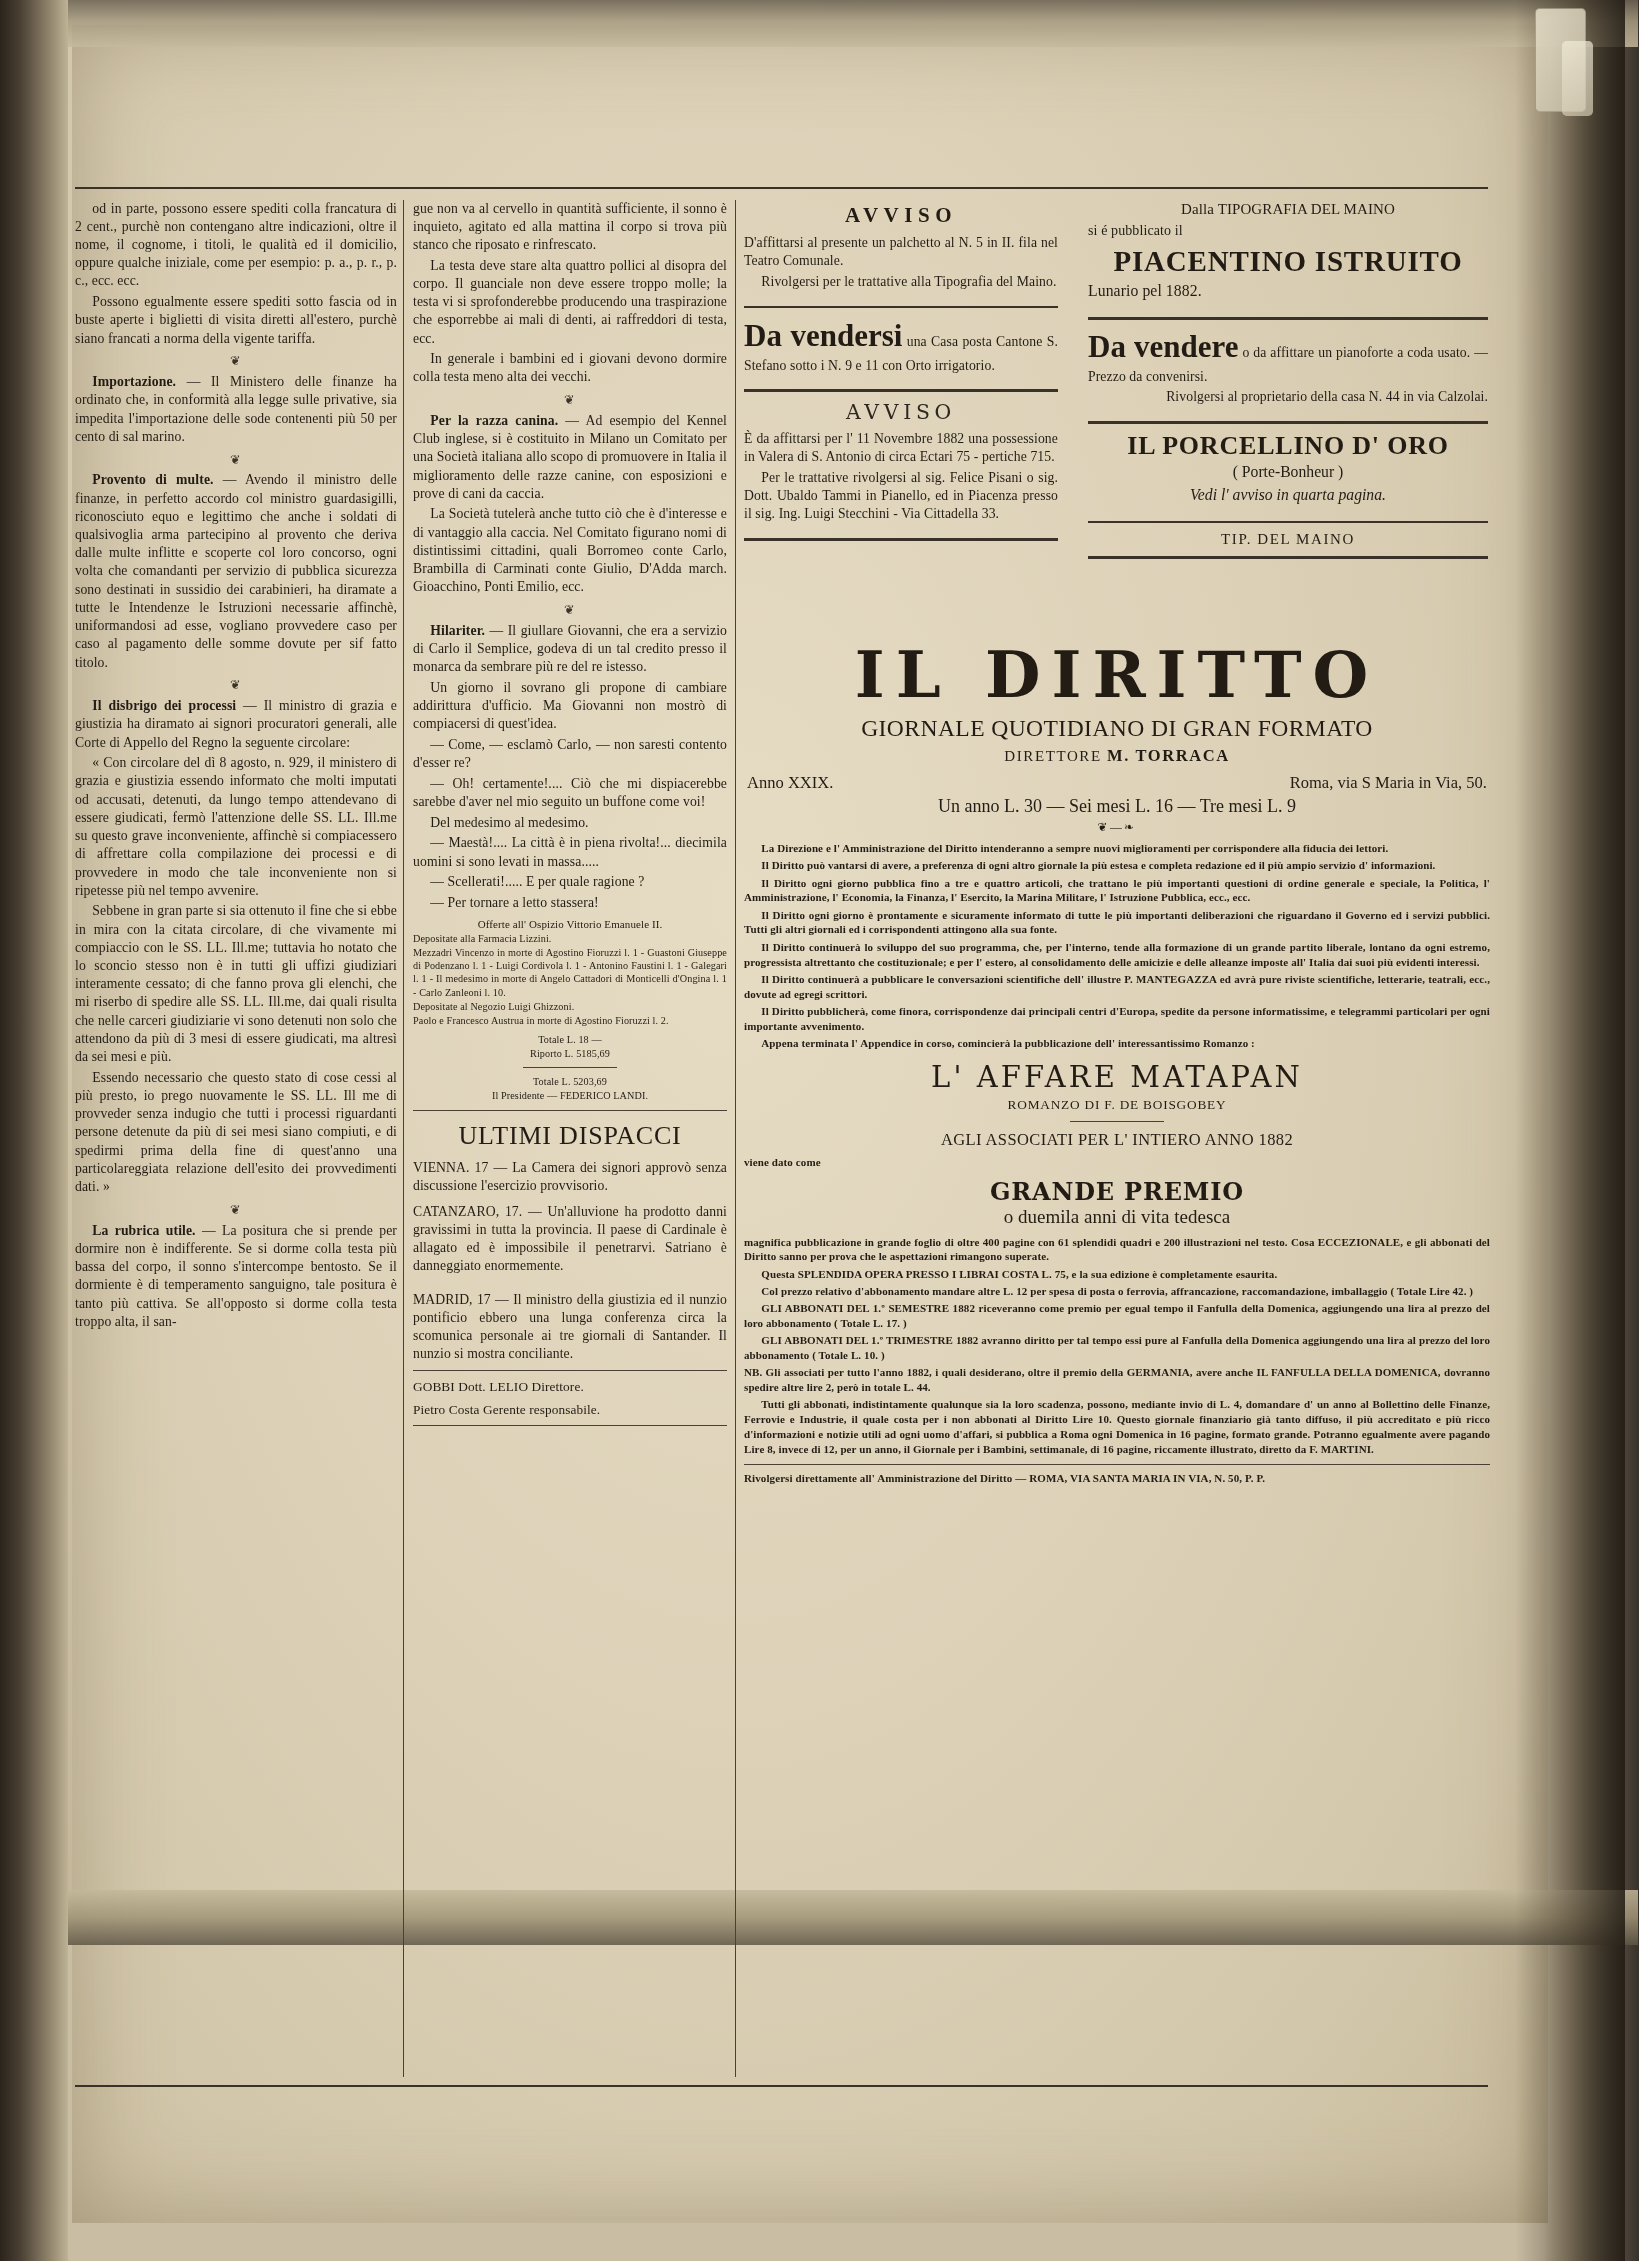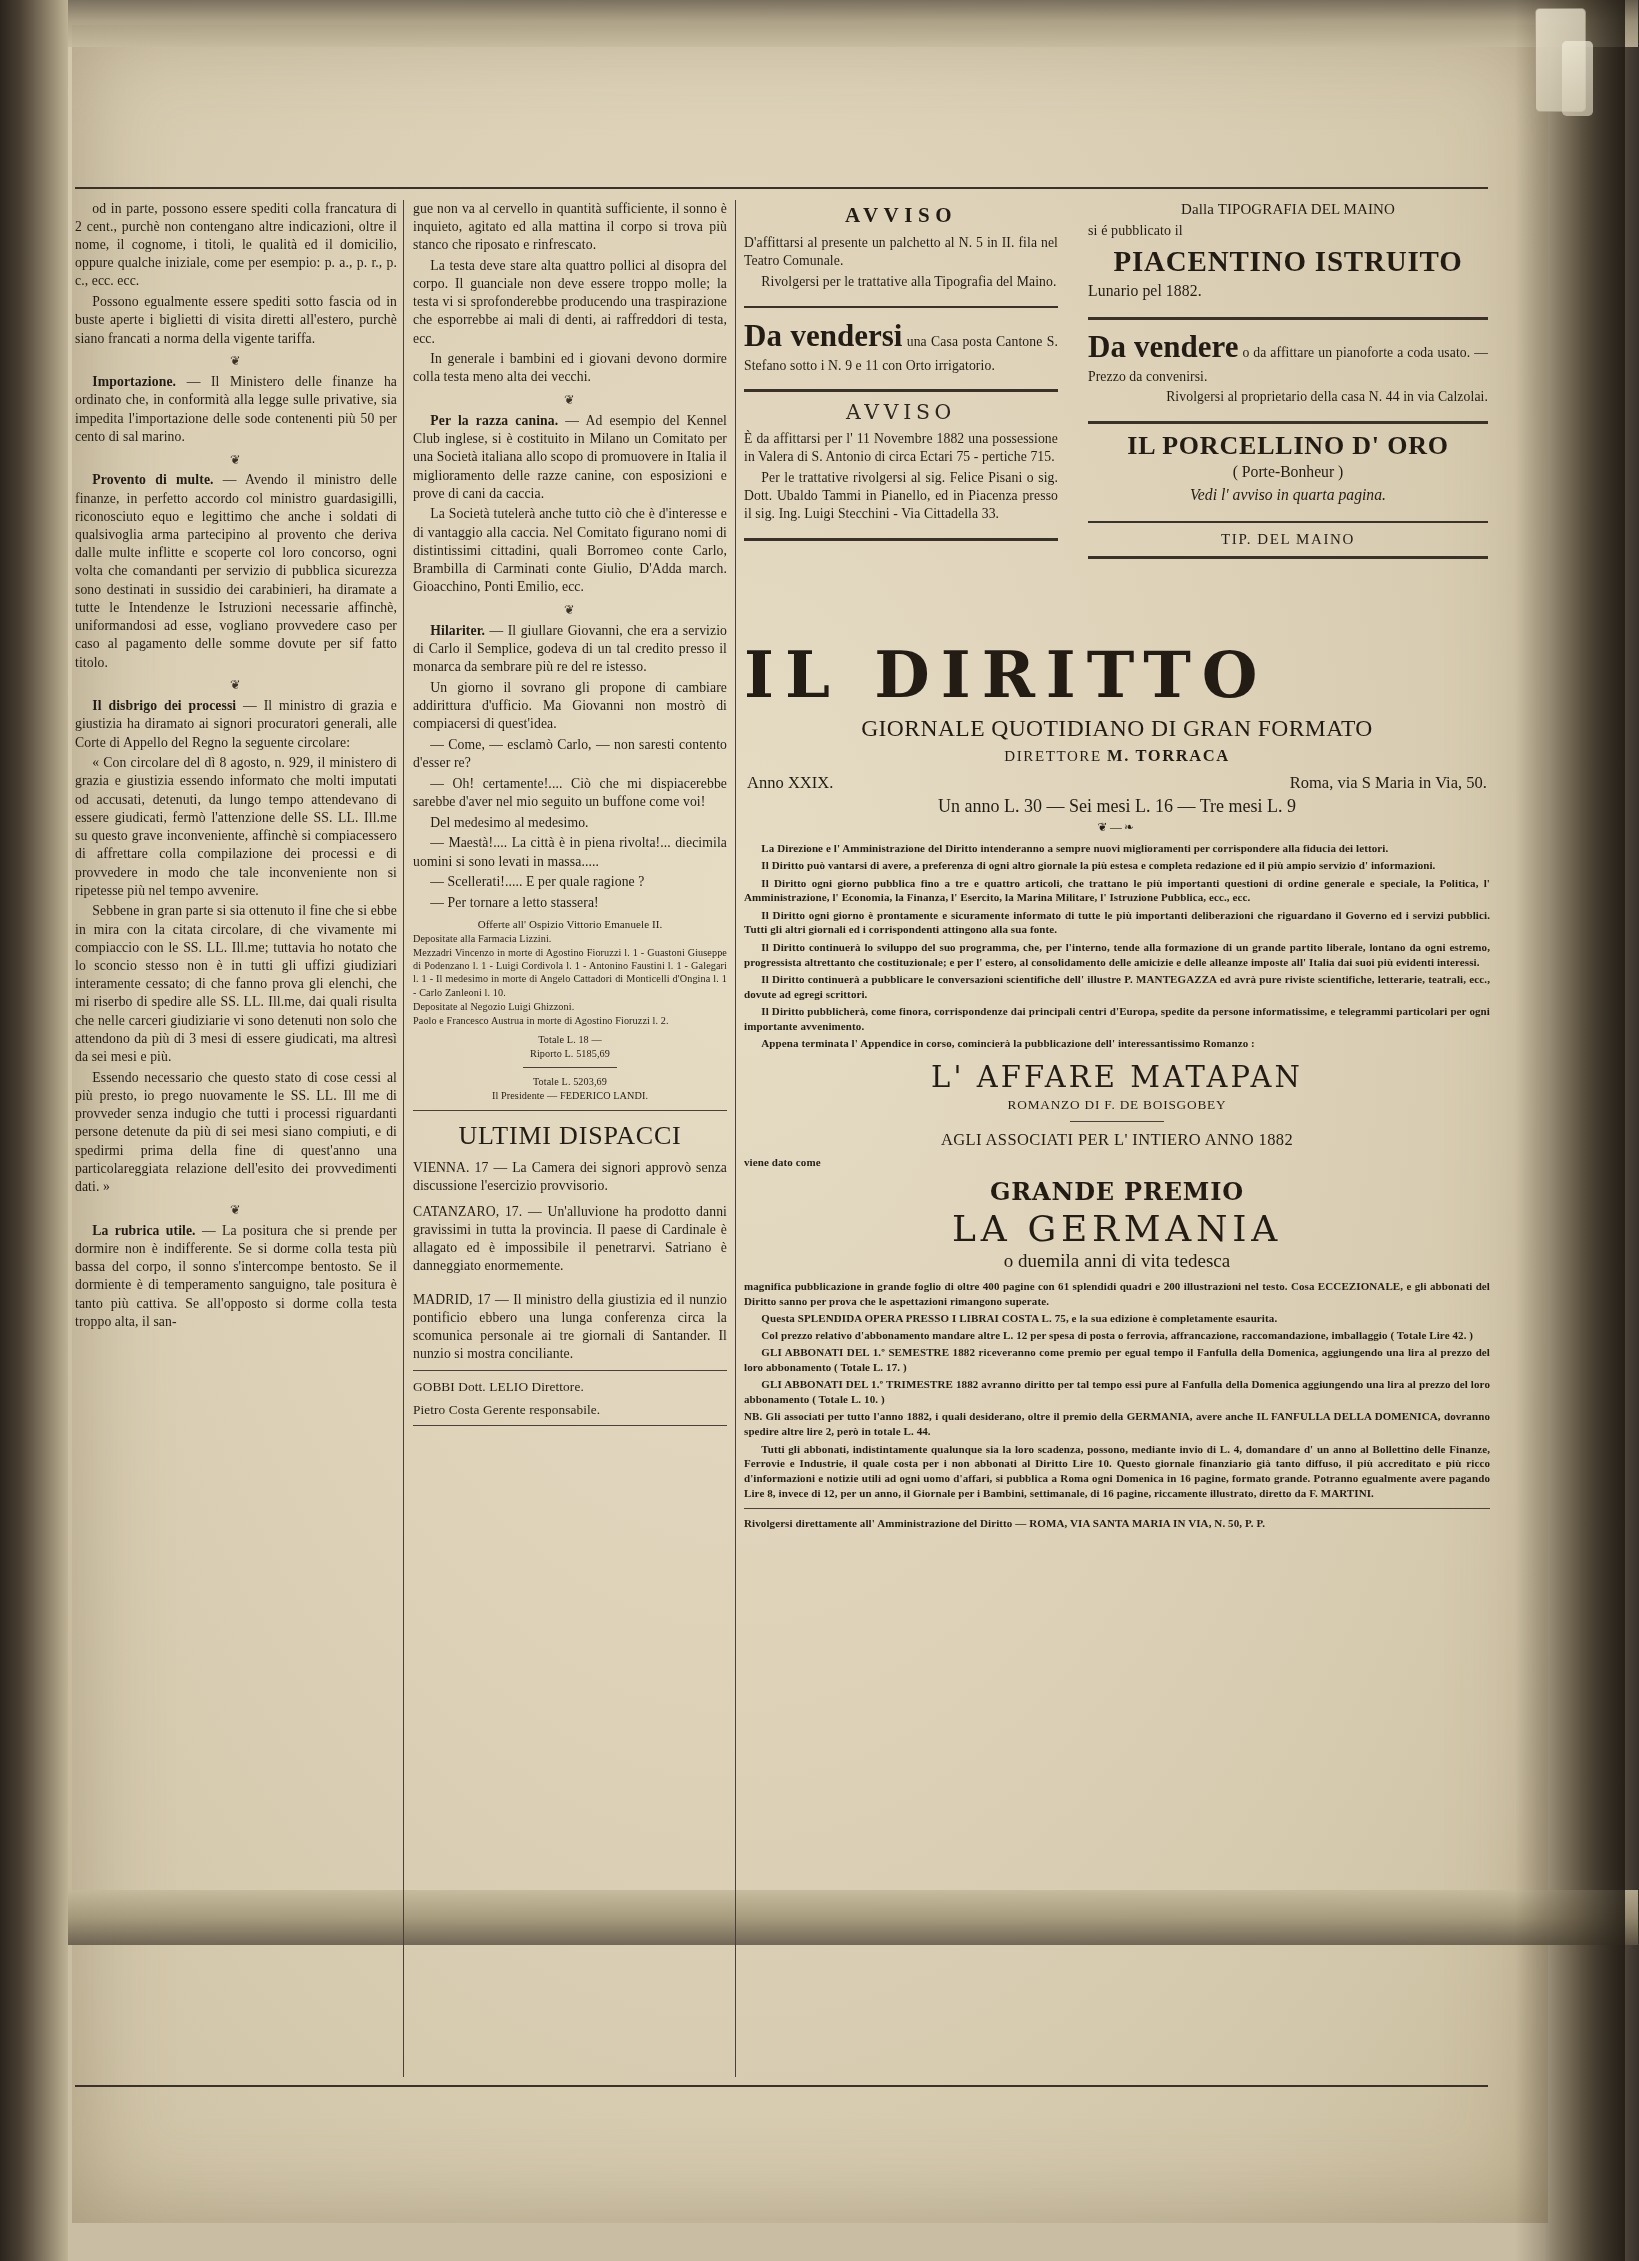"IL DIRITTO" .mh-title { text-align: none -> center }
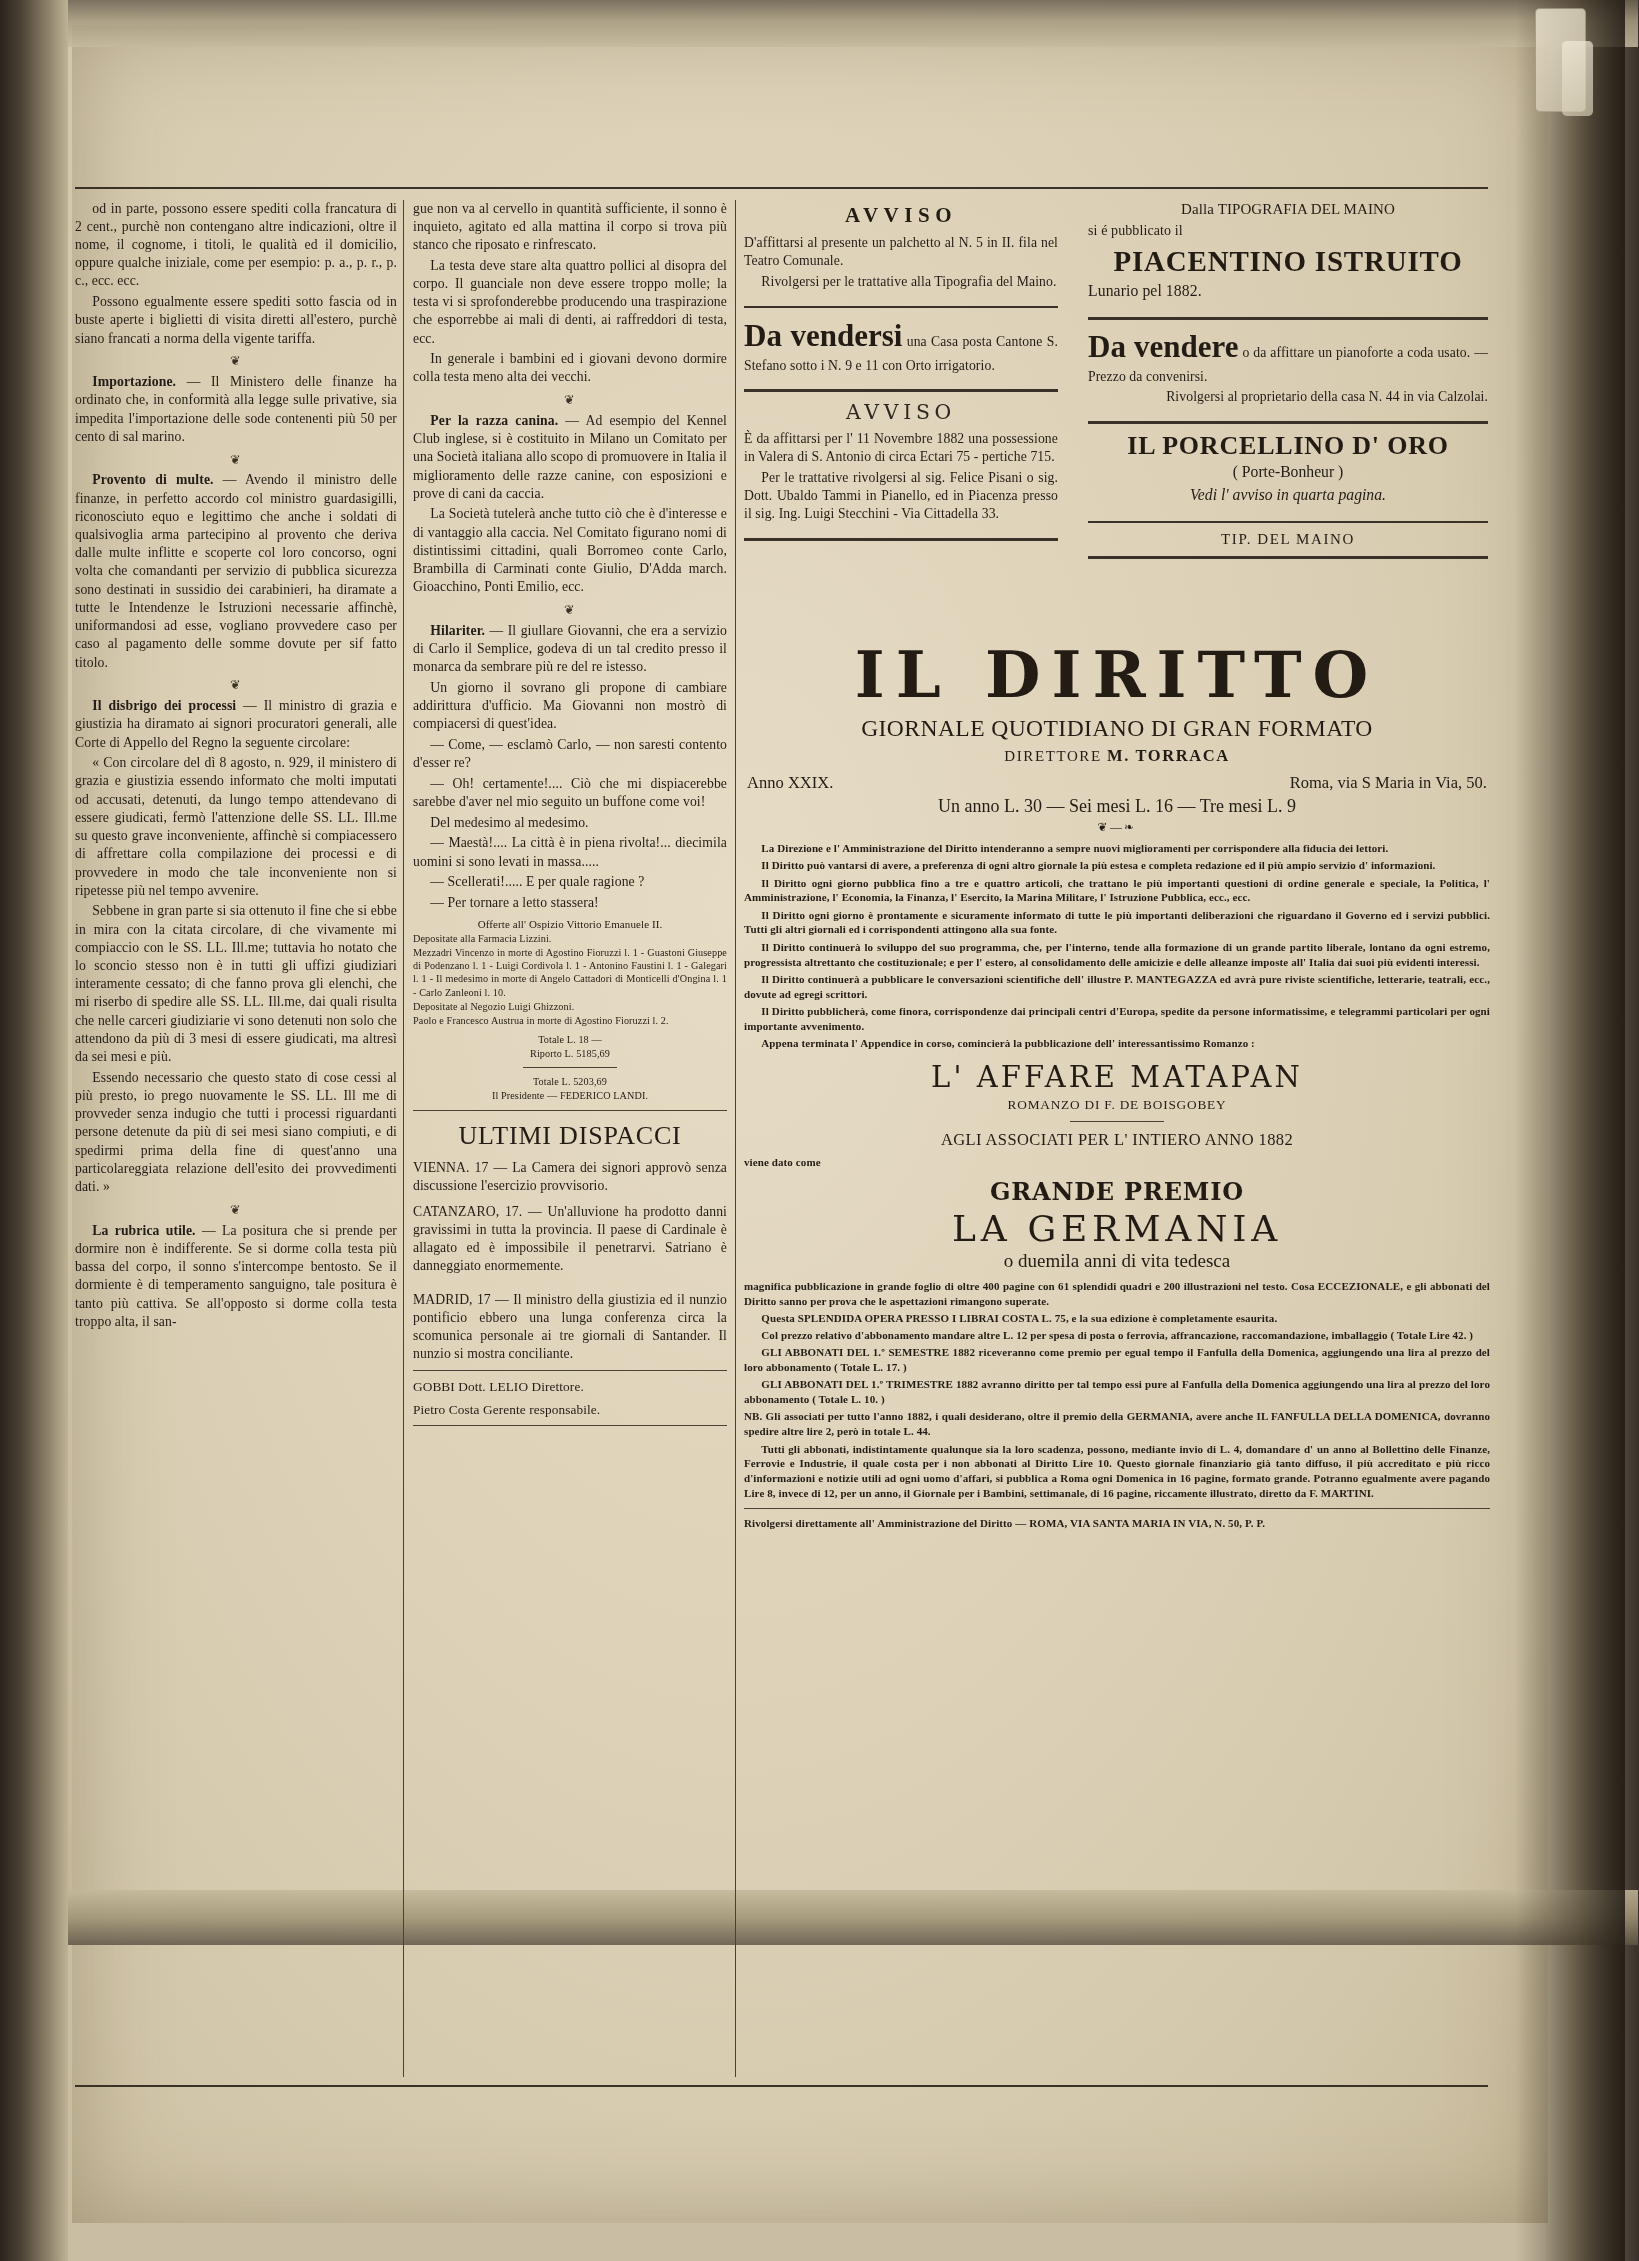"LA GERMANIA" div.germania { html: <div>LA GERMANIA</div> -> none }
